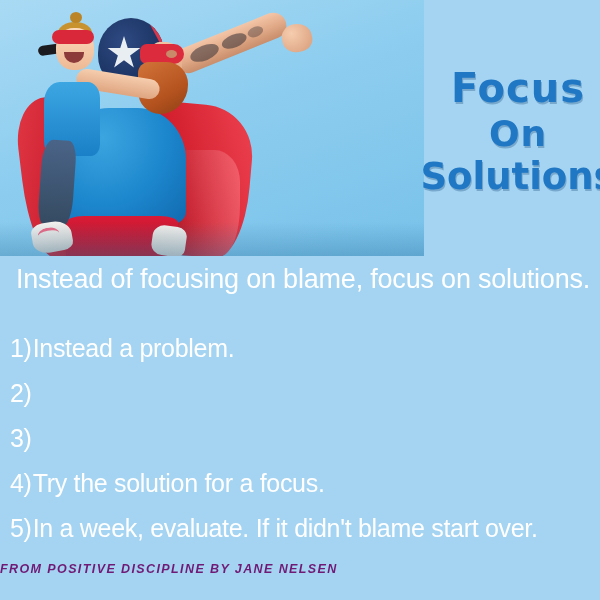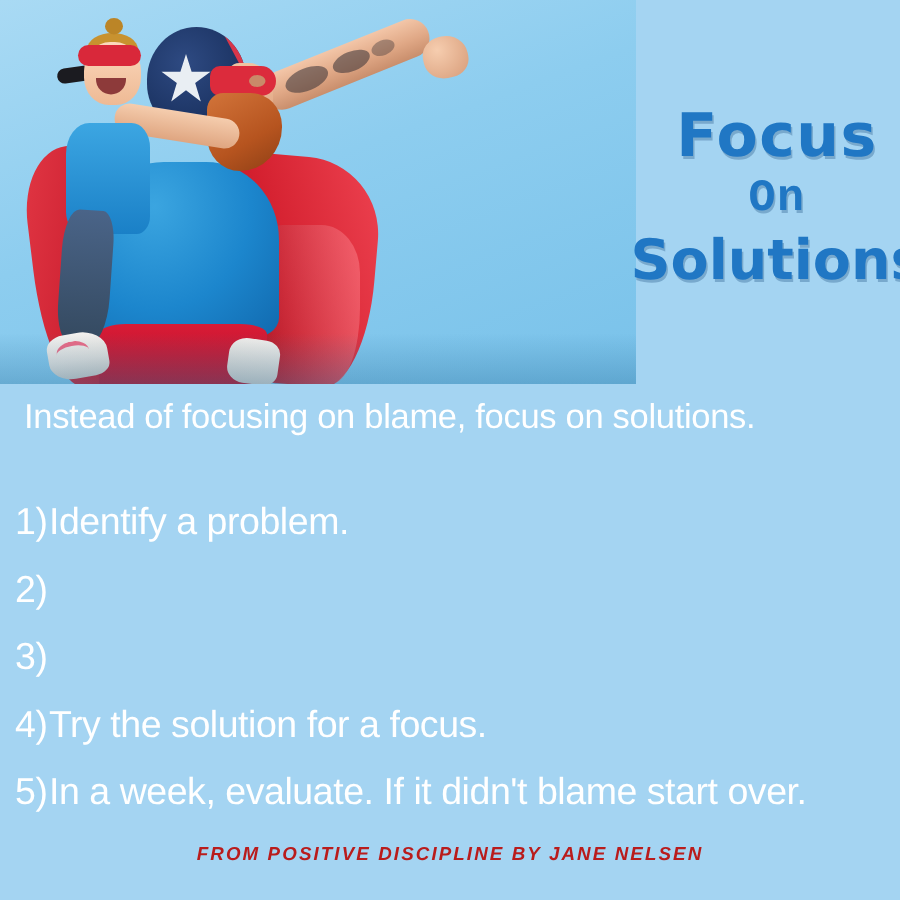"On" .title-line.small { font-family: Liberation Mono, monospace -> none; font-size: 30px -> 36px }
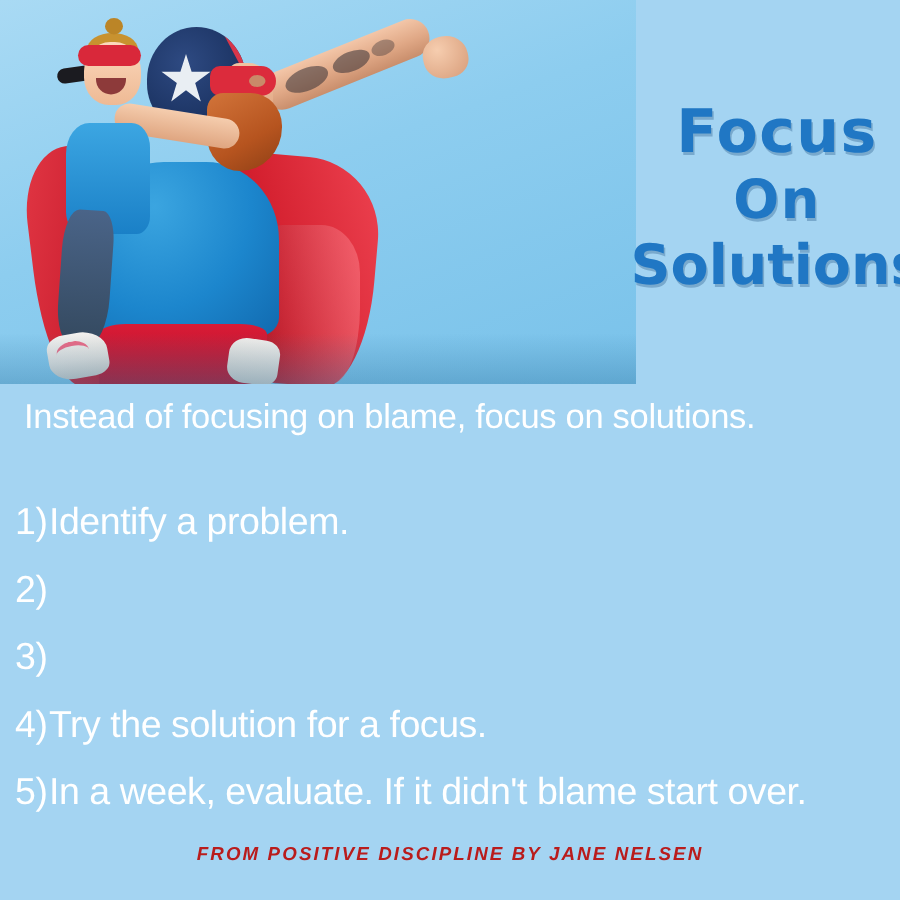"Instead of focusing on blame," .lede { font-size: 23px -> 27px }
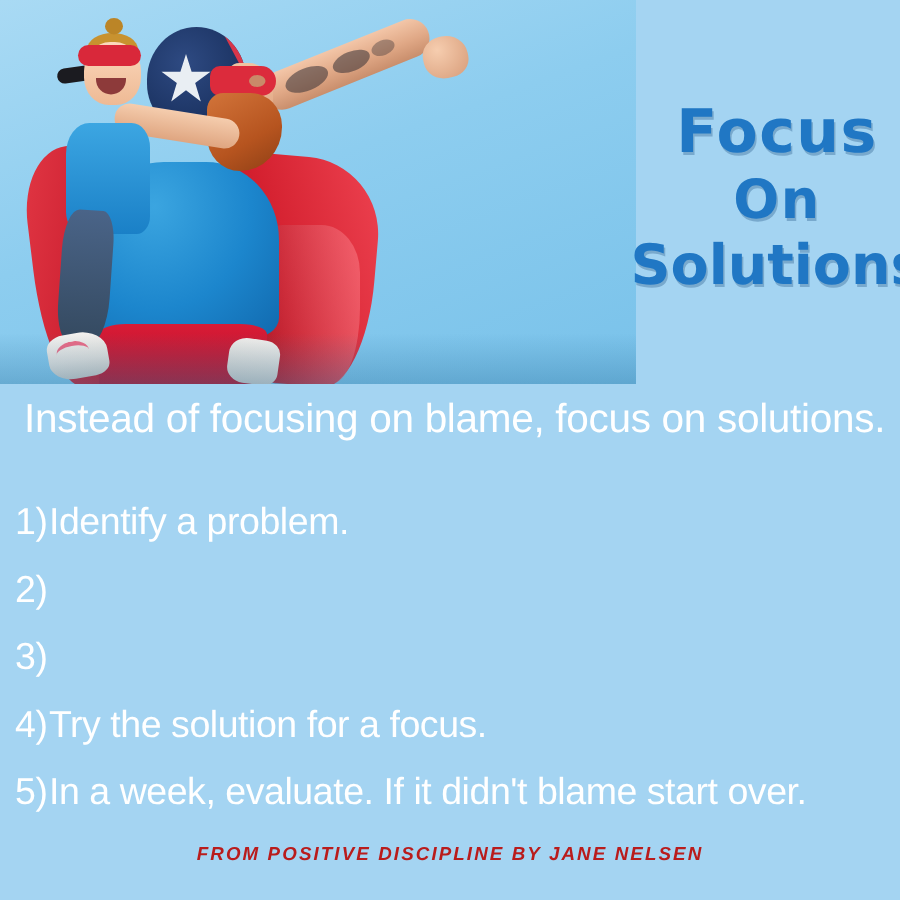"Identify a problem." span.step-text { text: Identify -> Instead }
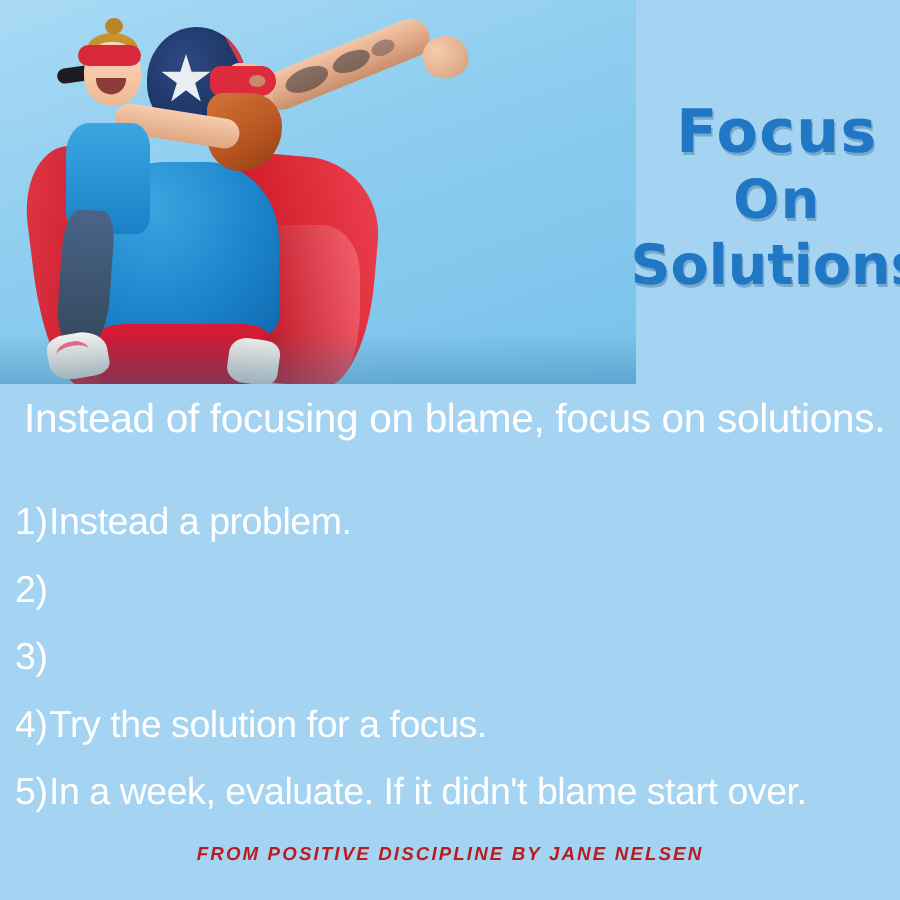"FROM POSITIVE DISCIPLINE BY JANE" .credit { color: #b91c1c -> #701a75; text-align: center -> none }
